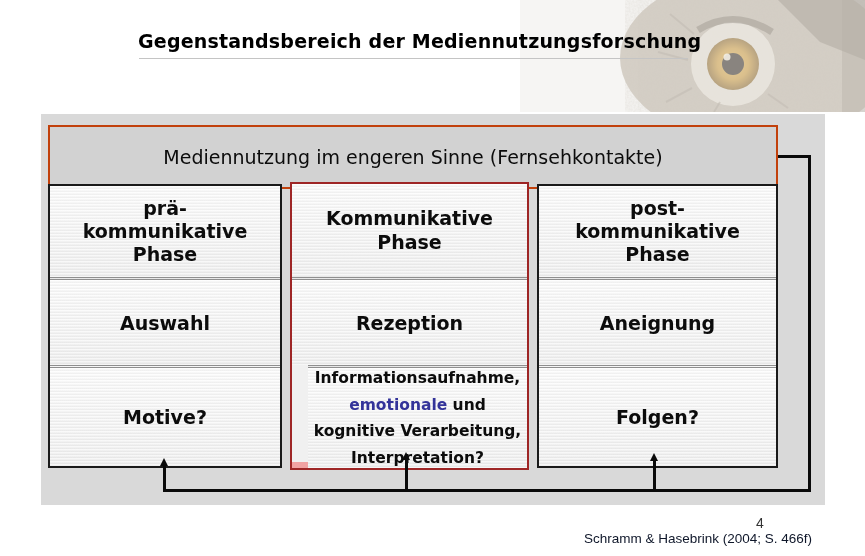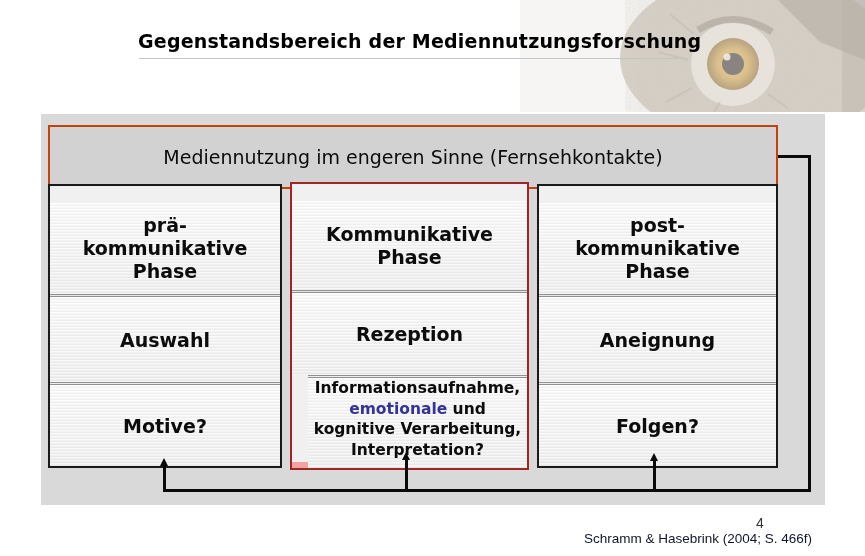"prä-kommunikative Phase" .cell-phase { margin-top: 17px -> none }
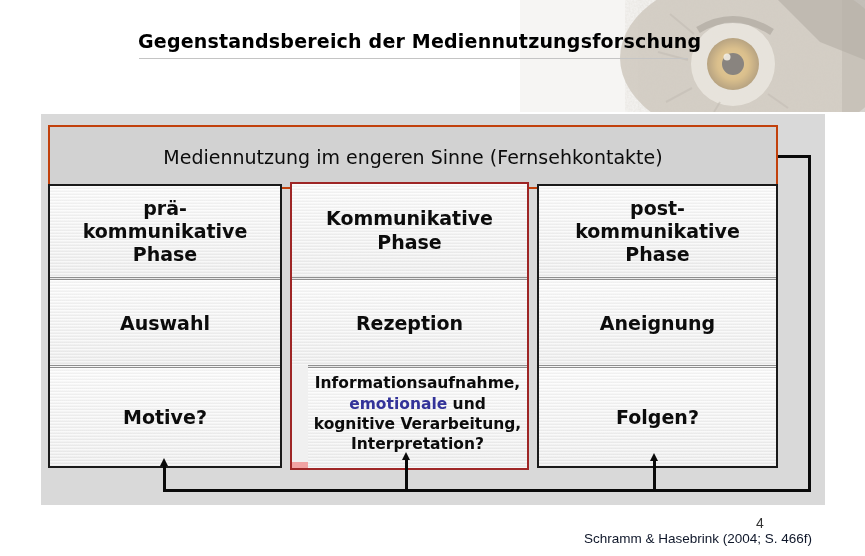"Informationsaufnahme," .cell-question-mid { justify-content: center -> space-between; padding-bottom: 8px -> 0 }
